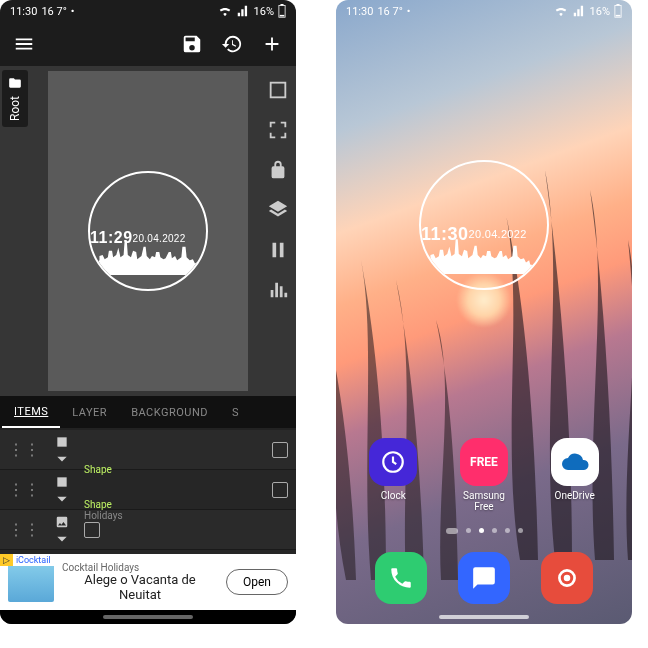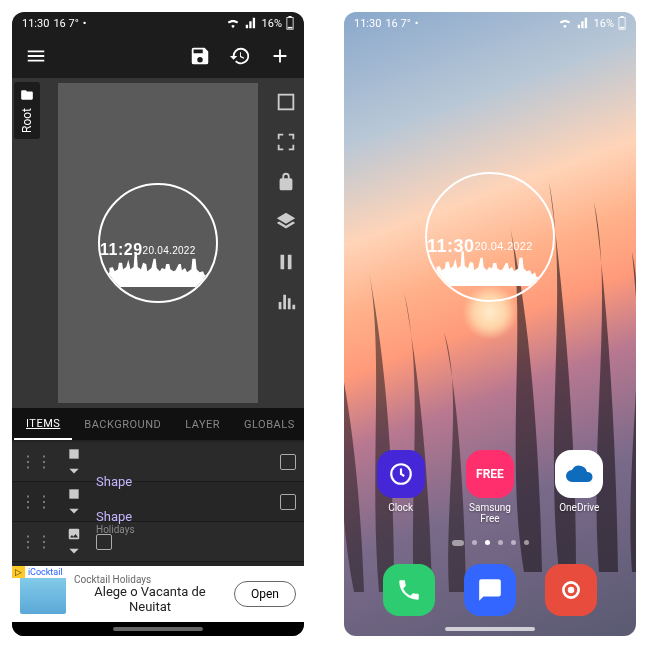"11:30" .root { padding: 12px -> none }
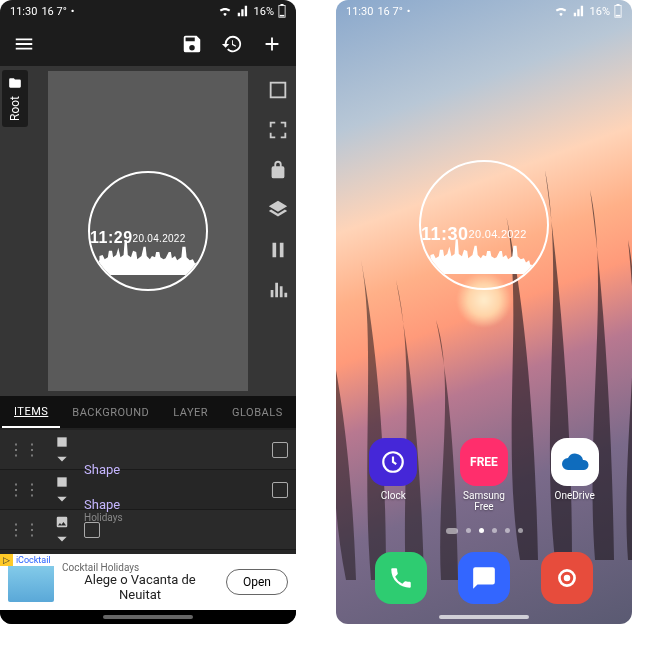"BACKGROUND" div.tab { order: before "LAYER" -> after "LAYER" }
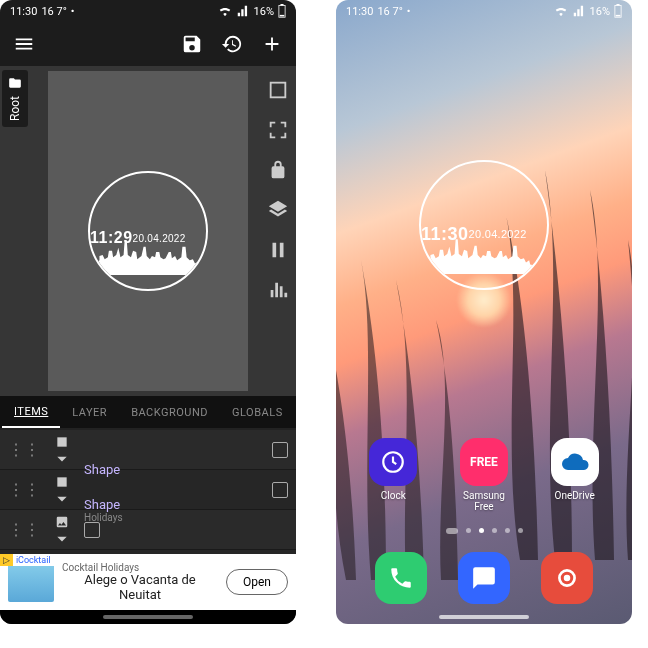"GLOBALS" div.tab { html: <div>GLOBALS</div> -> none }
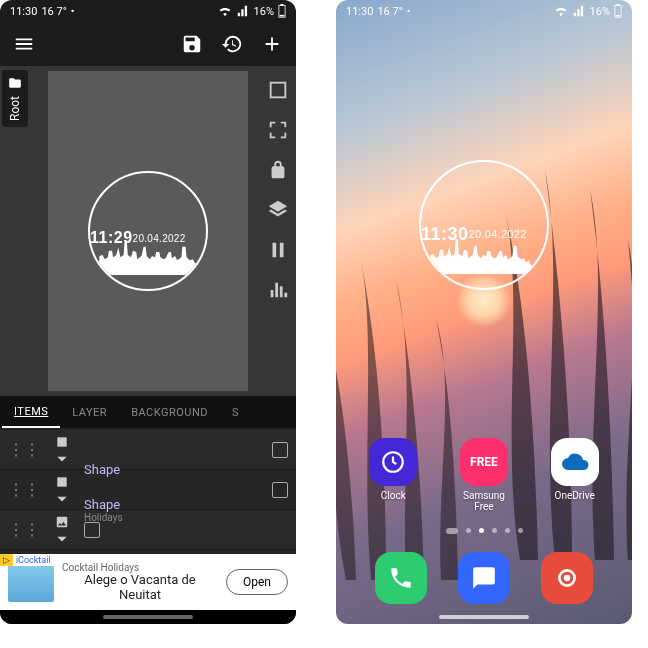"Shape" .item-title { color: #c4b5fd -> #bef264; font-size: 13px -> 10px }
